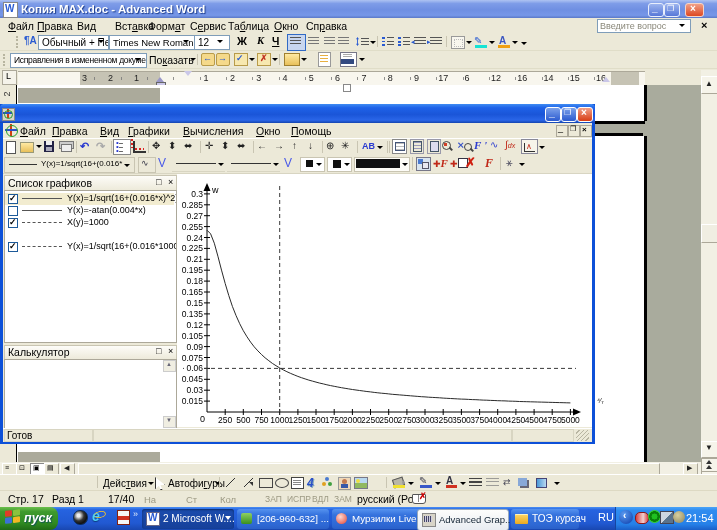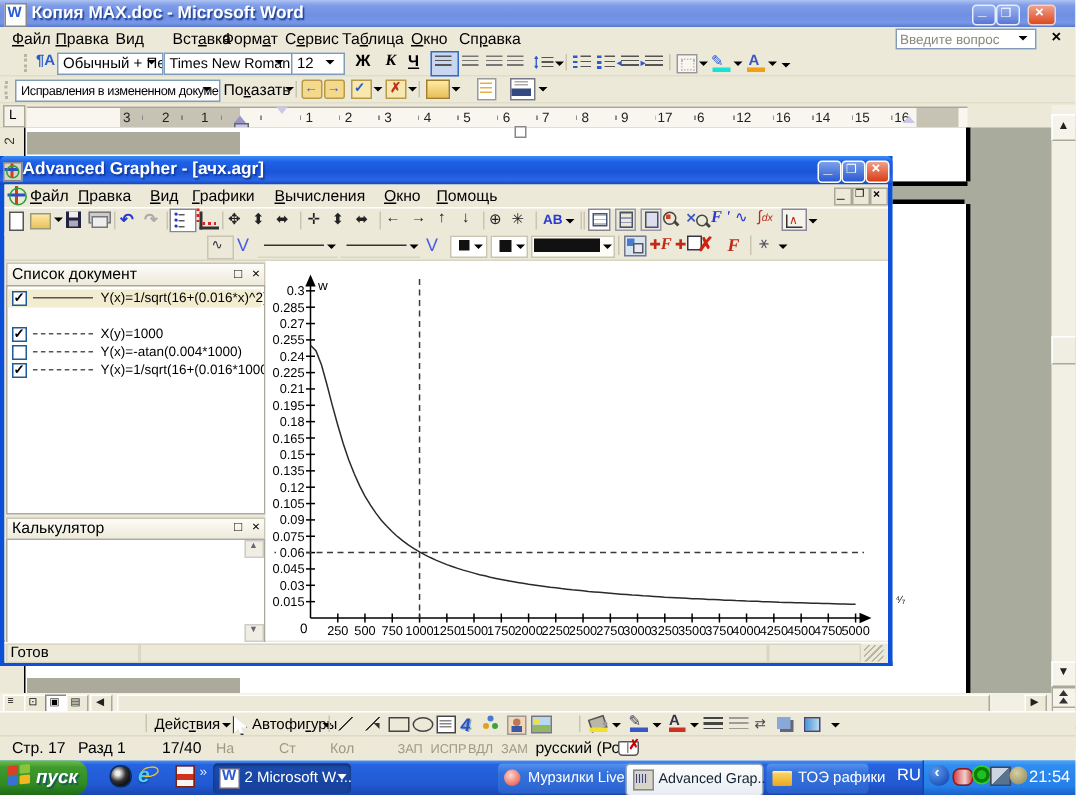"Копия MAX.doc - Microsoft Word" div.ab { text: Microsoft -> Advanced }
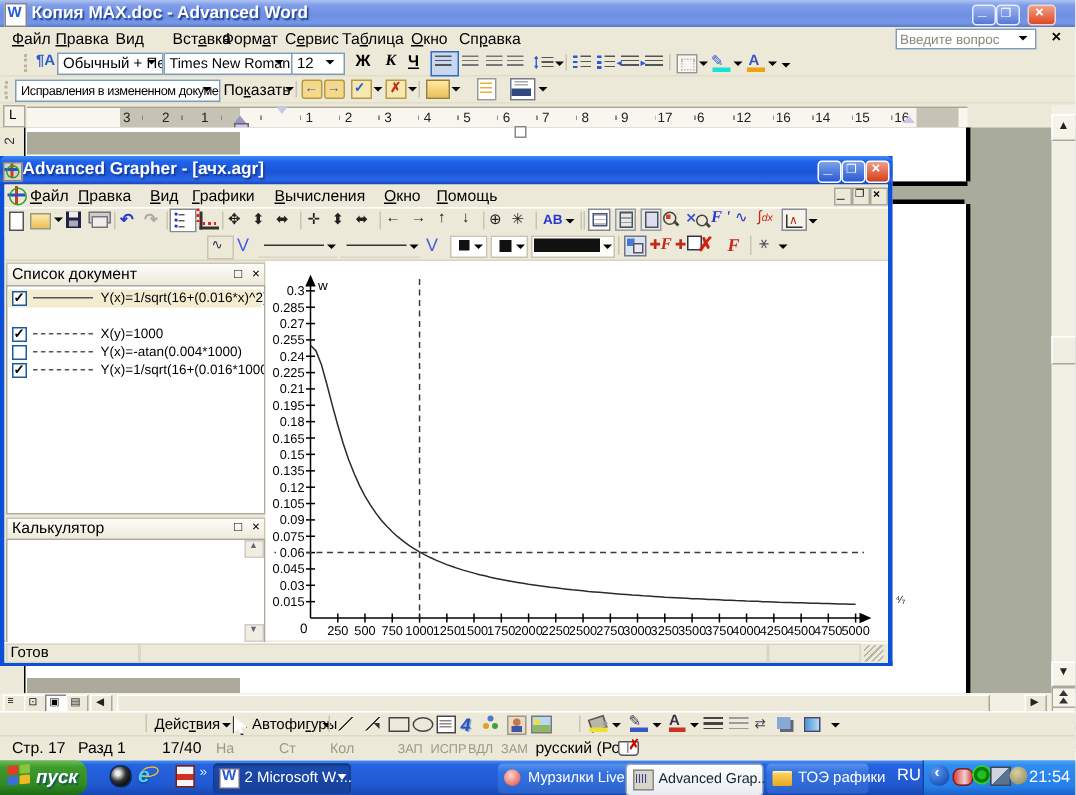"Advanced Grapher - [ачх.agr]" div.ab { html: <div>Advanced Grapher - [ачх.agr]</div> -> none }
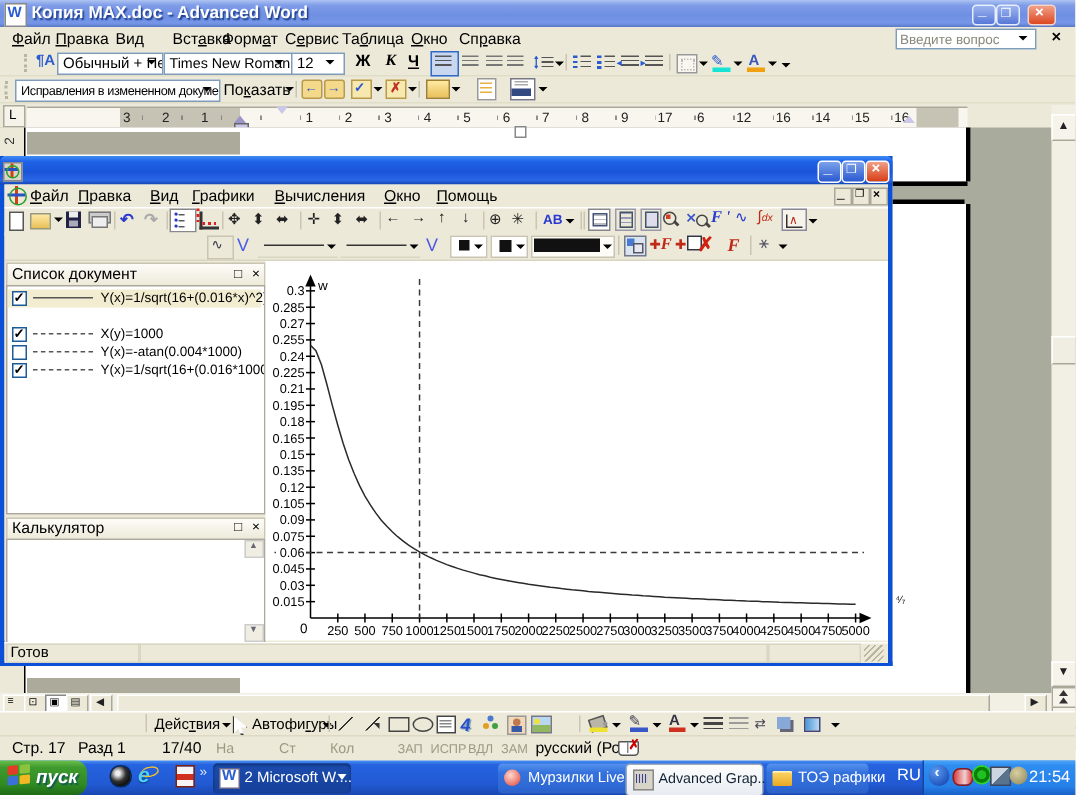"Y(x)=1/sqrt(16+(0.016*" div.ab { html: none -> <div> <span></span> <span>Y(x)=1/sqrt(16+(0.016*</span> <span></span> </div> }
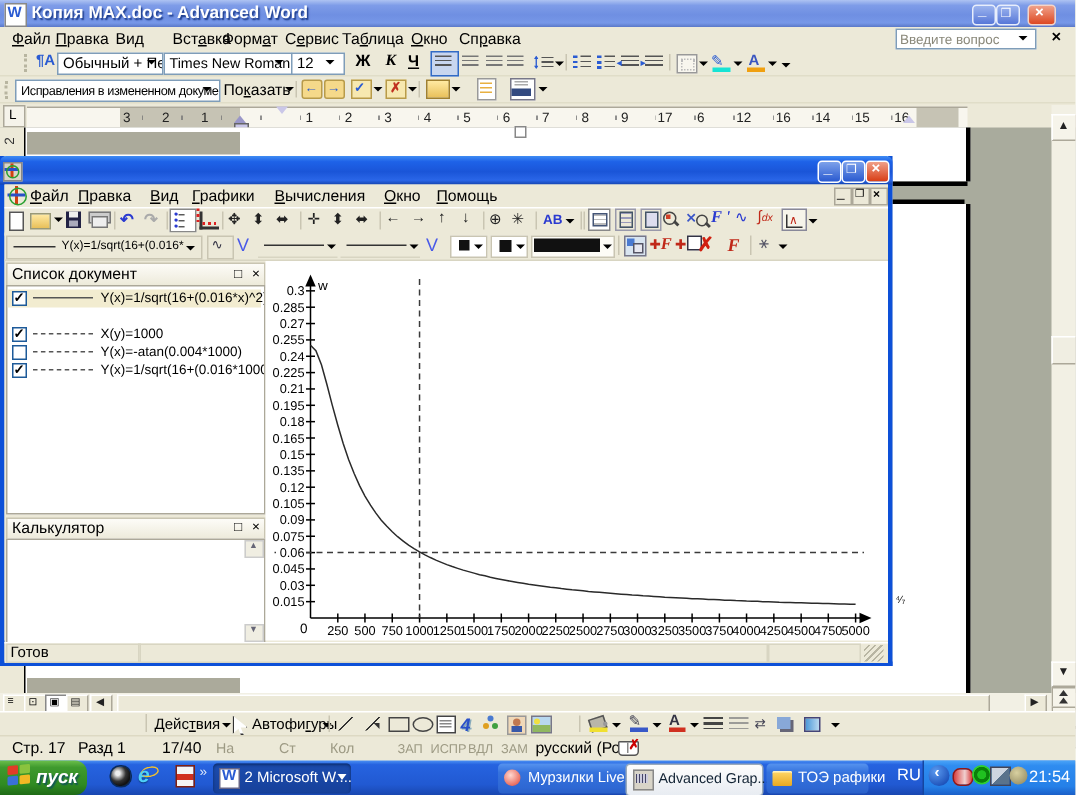"Список документ" span { text: документ -> графиков }
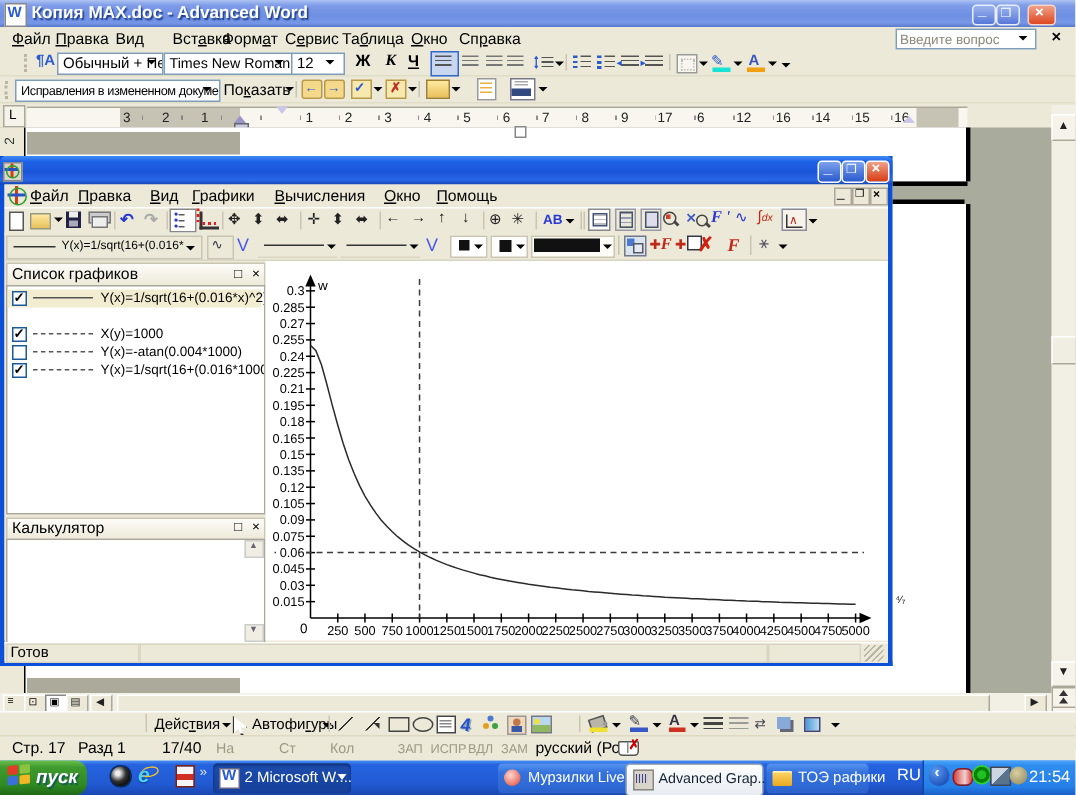"Y(x)=-atan(0.004*x)" div { html: none -> <div> <span></span> <span></span> <span>Y(x)=-atan(0.004*x)</span> </div> }
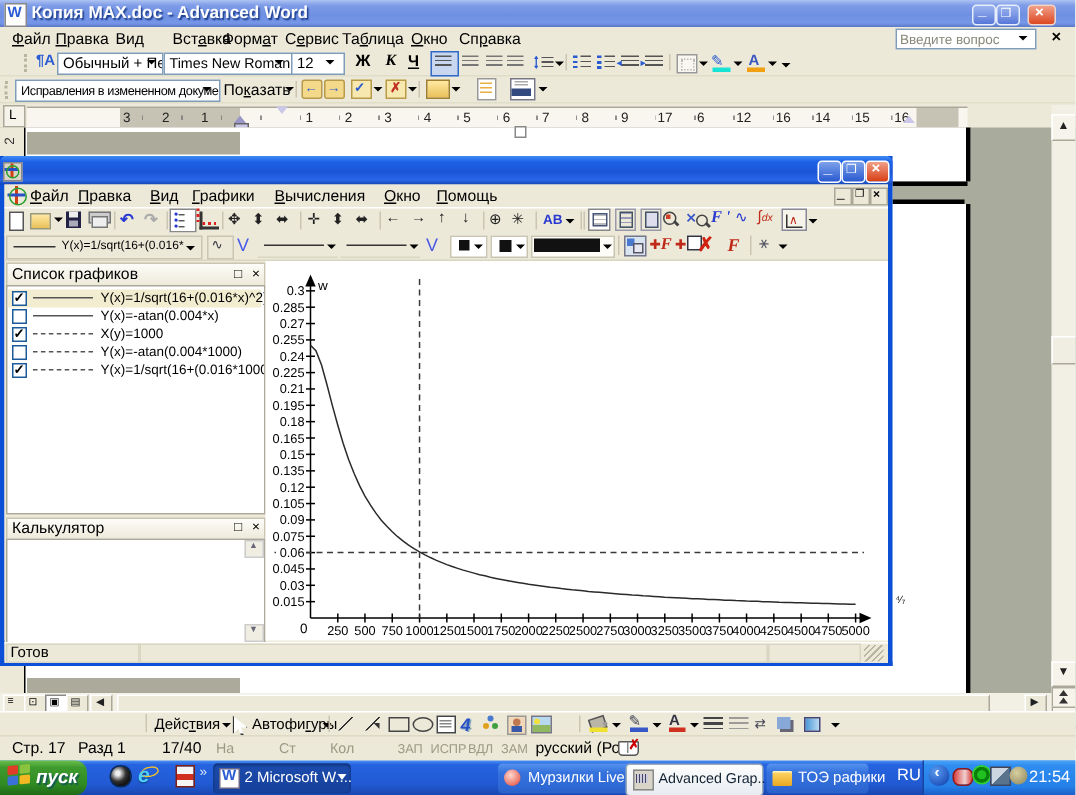"Y(x)=-atan(0.004*1000)" div { html: <div> <span></span> <span></span> <span>Y(x)=-atan(0.004*1000)</span> </div> -> none }
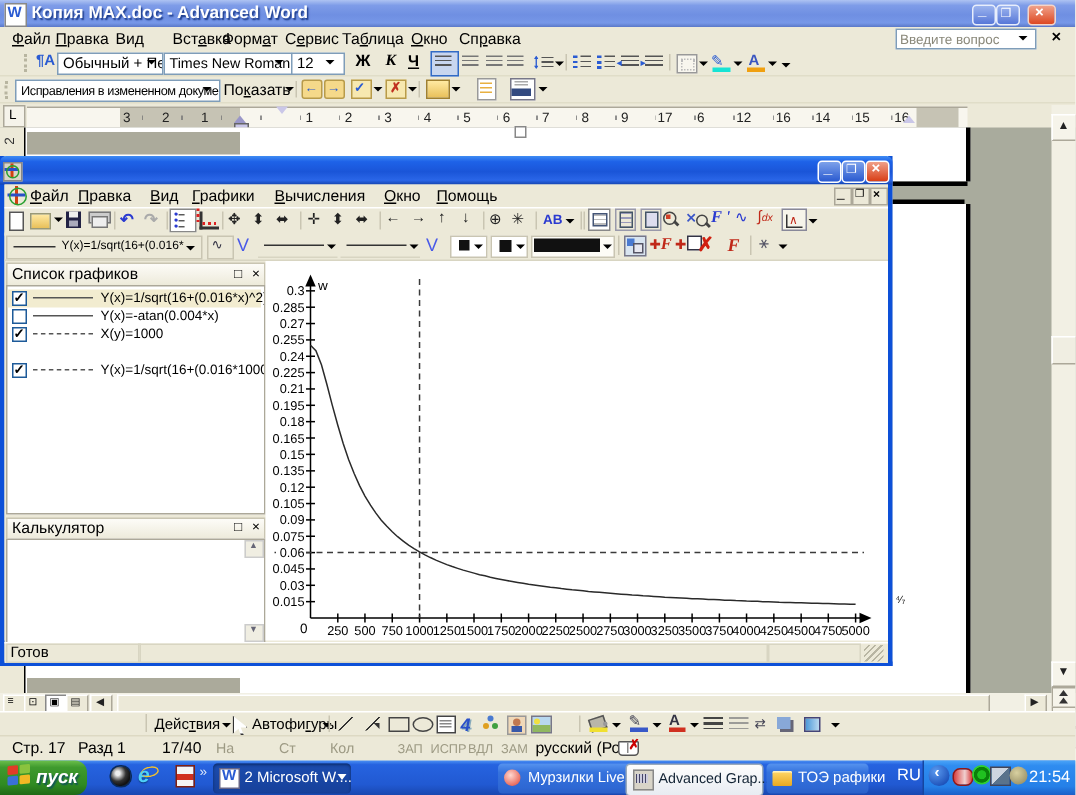"[206-960-632] ..." div.ab { html: none -> <div> <span></span> <span>[206-960-632] ...</span> </div> }
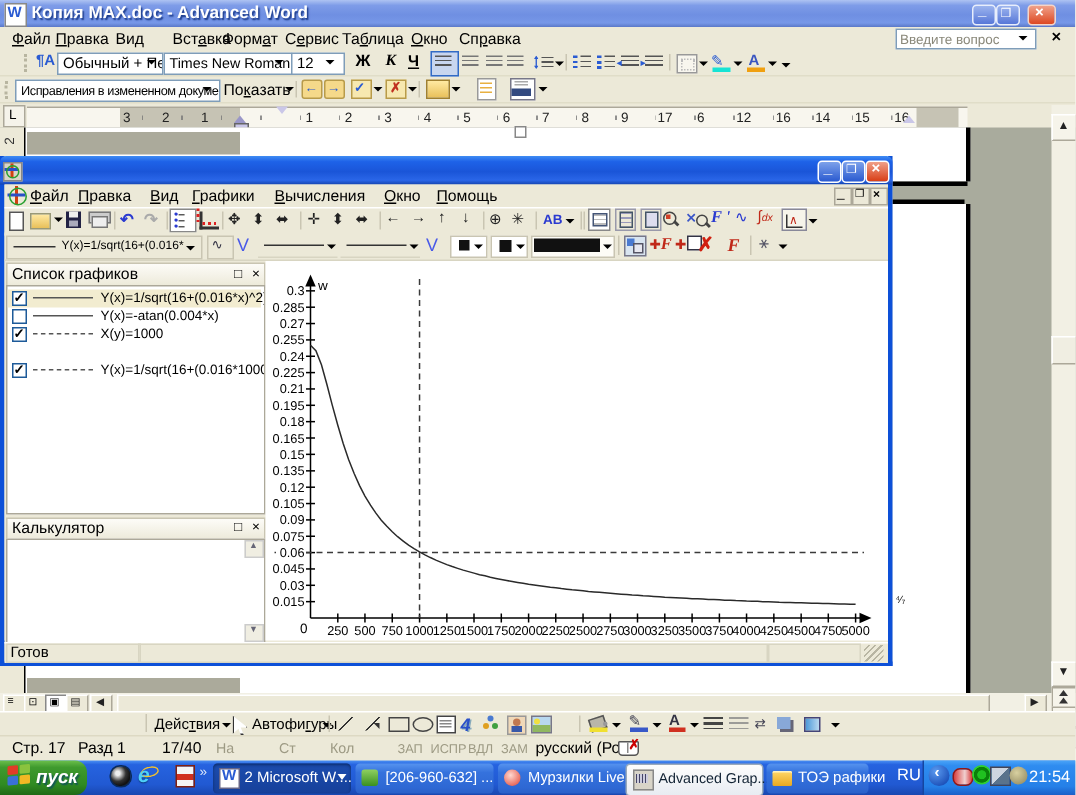"ТОЭ рафики" span { text: рафики -> курсач }
